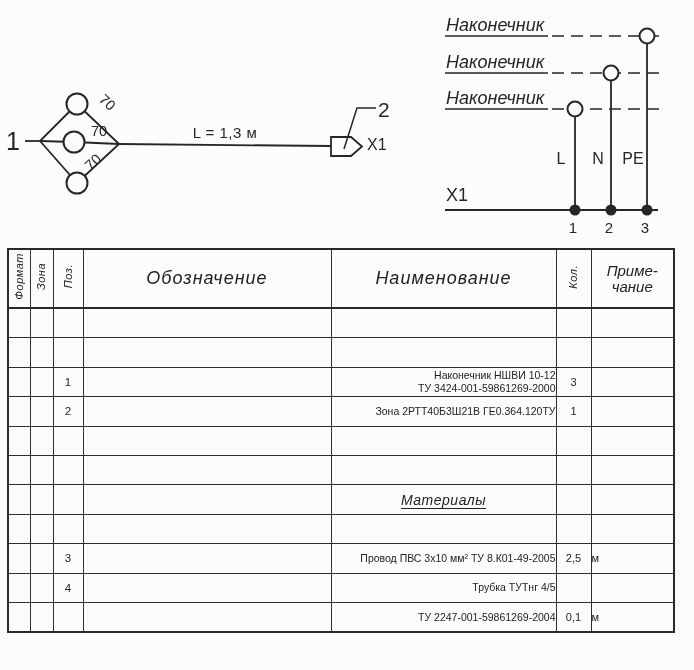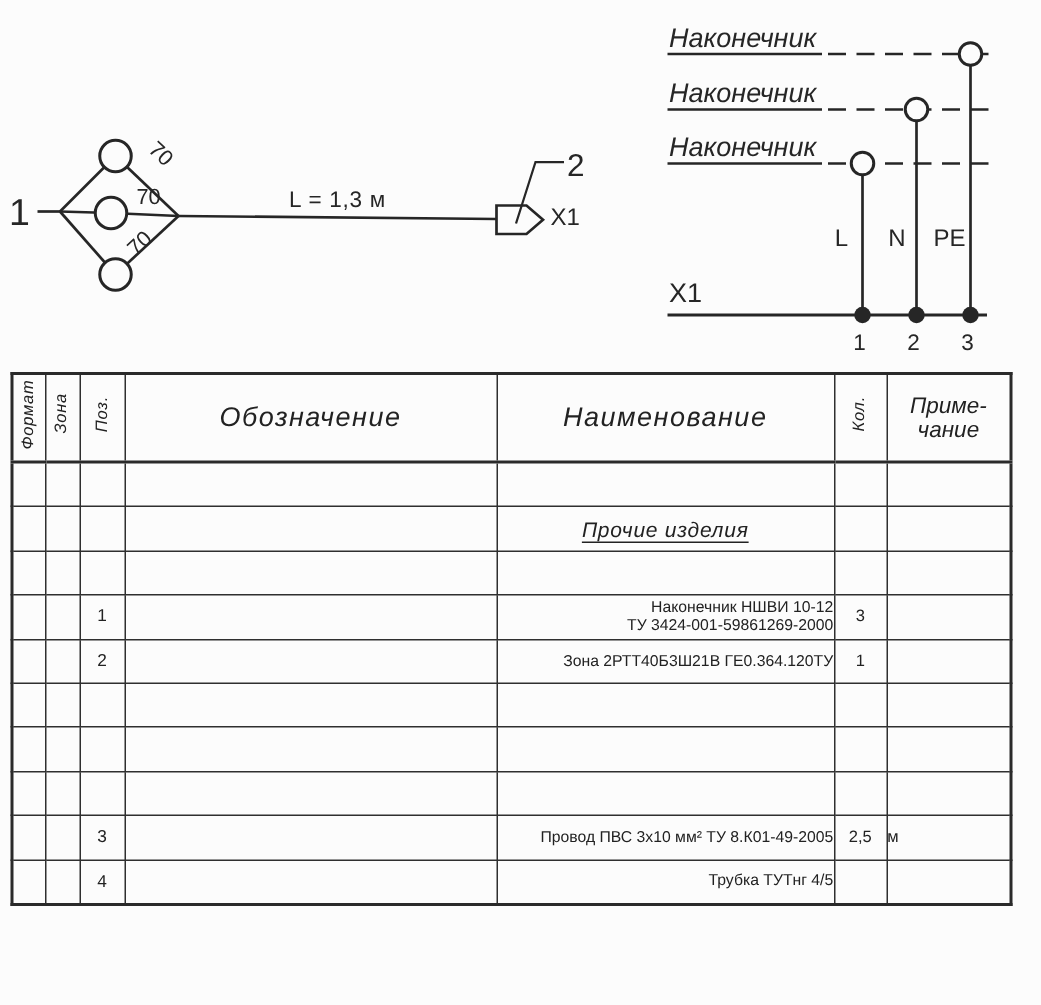"Прочие изделия" tr { html: <tr> <td></td> <td></td> <td></td> <td></td> <td> <span>Прочие изделия</span> </td> <td></td> <td></td> </tr> -> none }
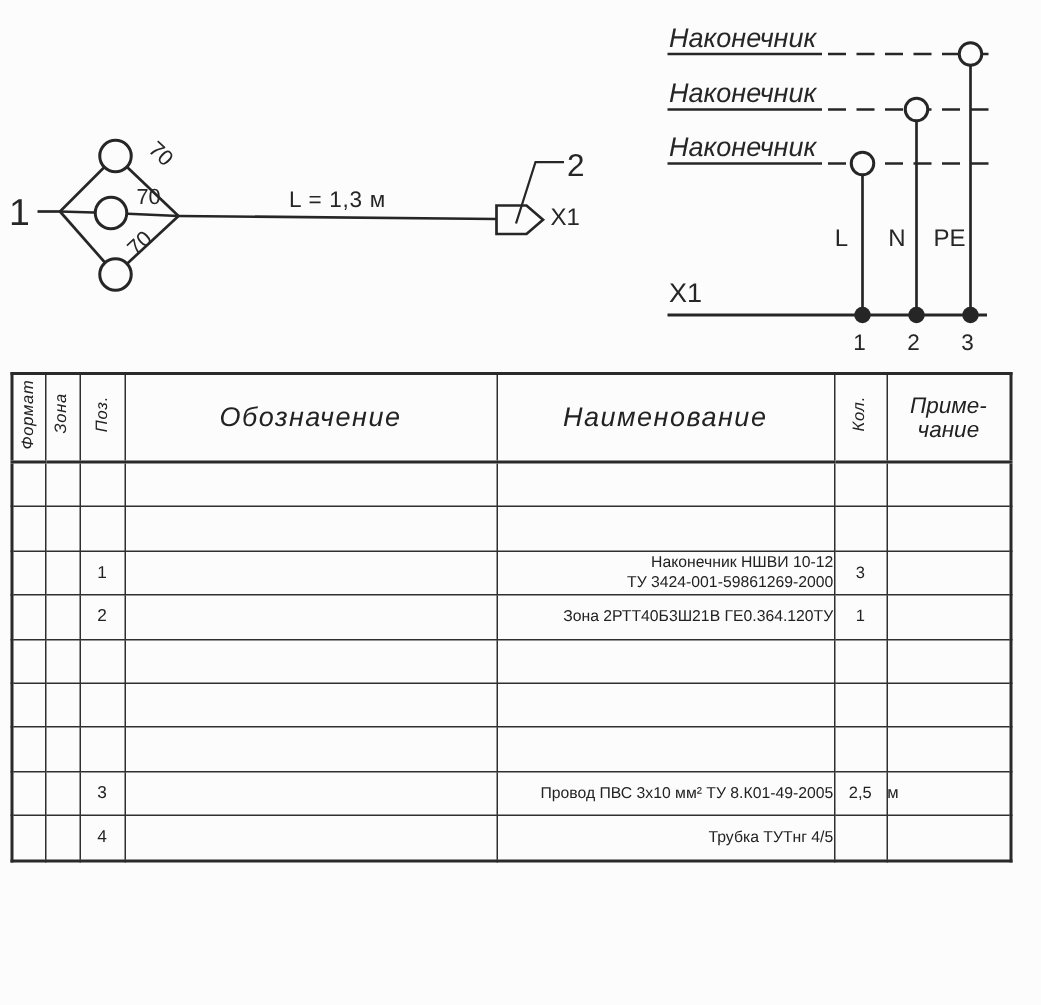"Материалы" tr { html: none -> <tr> <td></td> <td></td> <td></td> <td></td> <td> <span>Материалы</span> </td> <td></td> <td></td> </tr> }
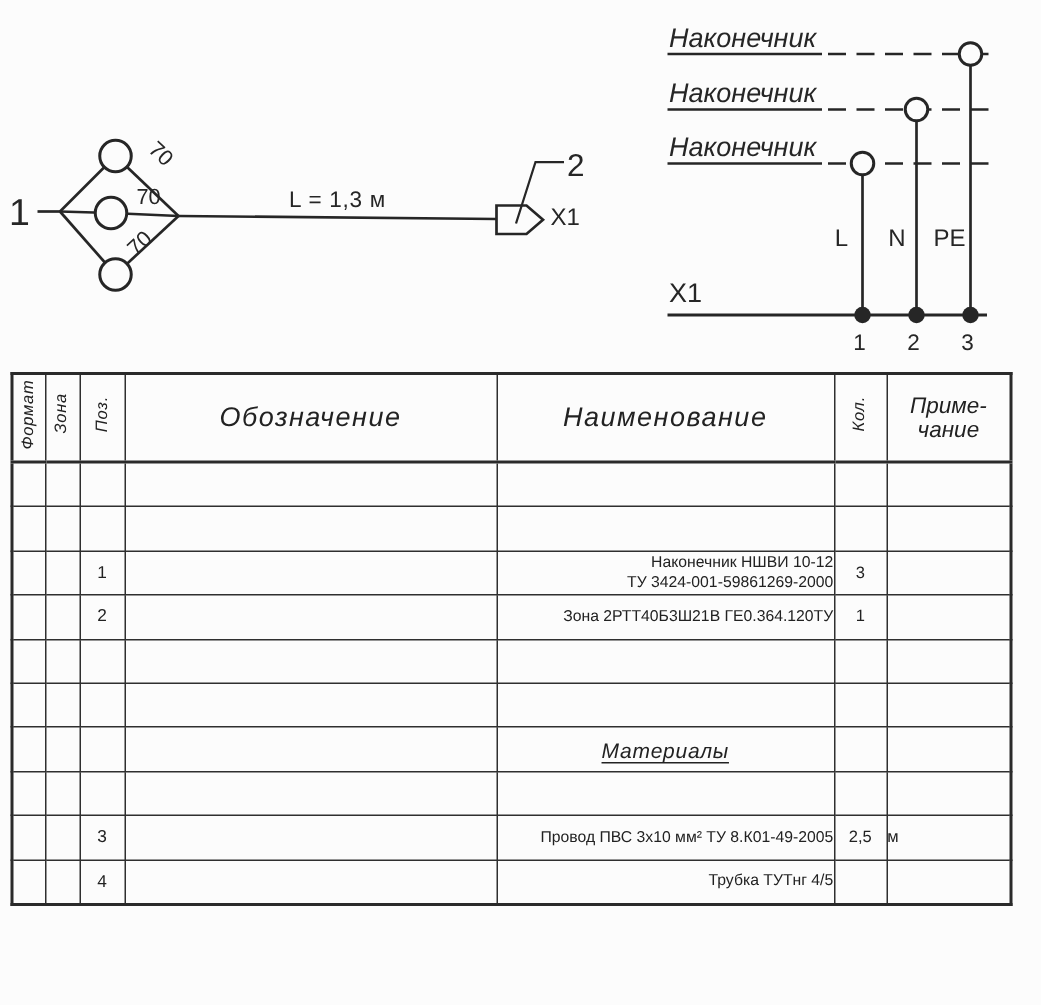"ТУ 2247-001-59861269-2004" tr { html: none -> <tr> <td></td> <td></td> <td></td> <td></td> <td> <div>ТУ 2247-001-59861269-2004</div> </td> <td>0,1</td> <td>м</td> </tr> }
